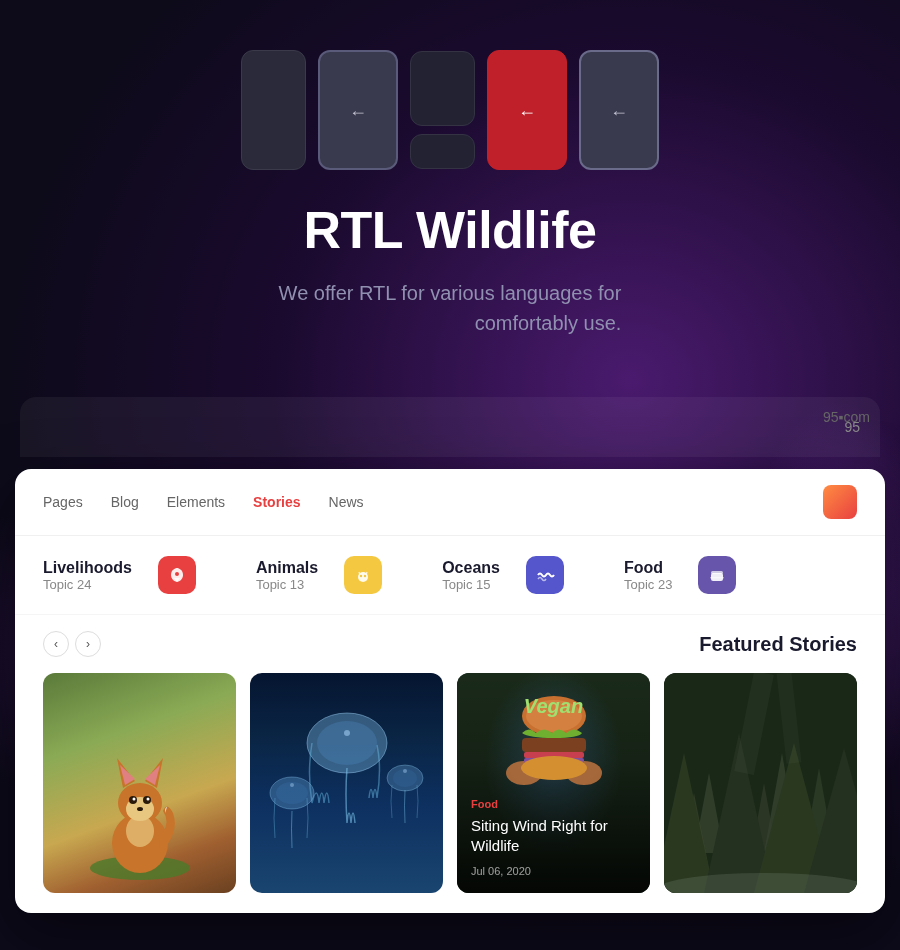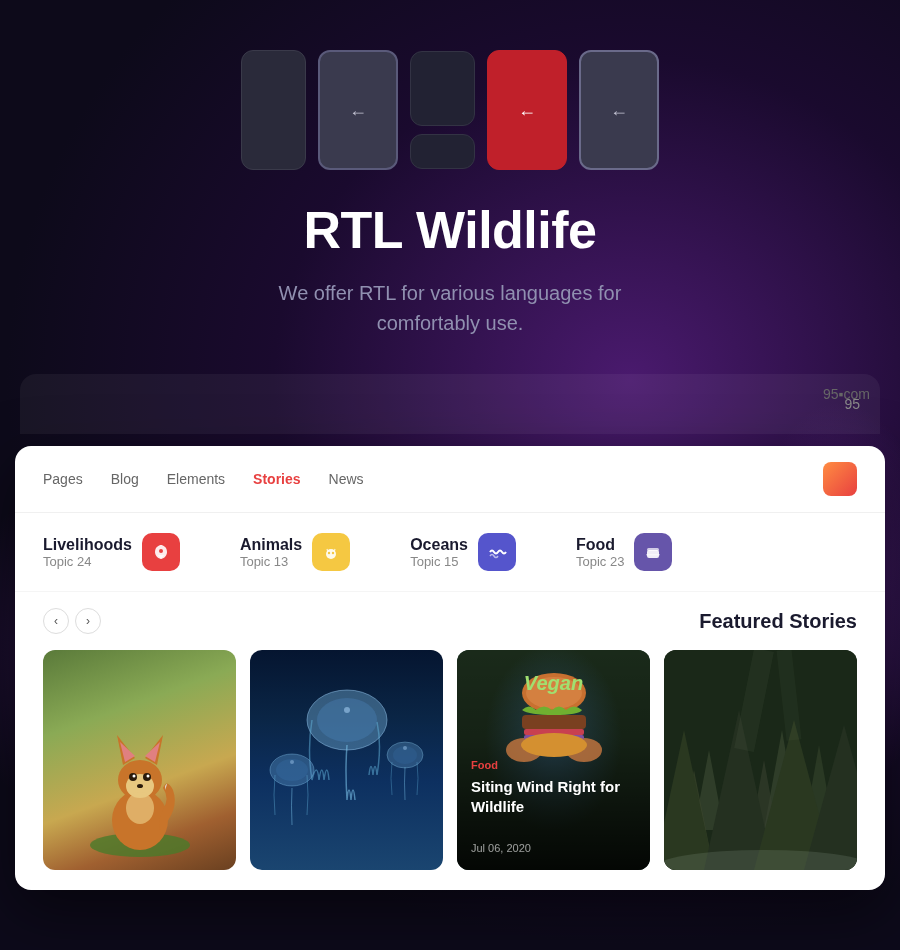"We offer RTL for various" .hero-subtitle { margin-bottom: 24px -> 47px; text-align: center -> right }
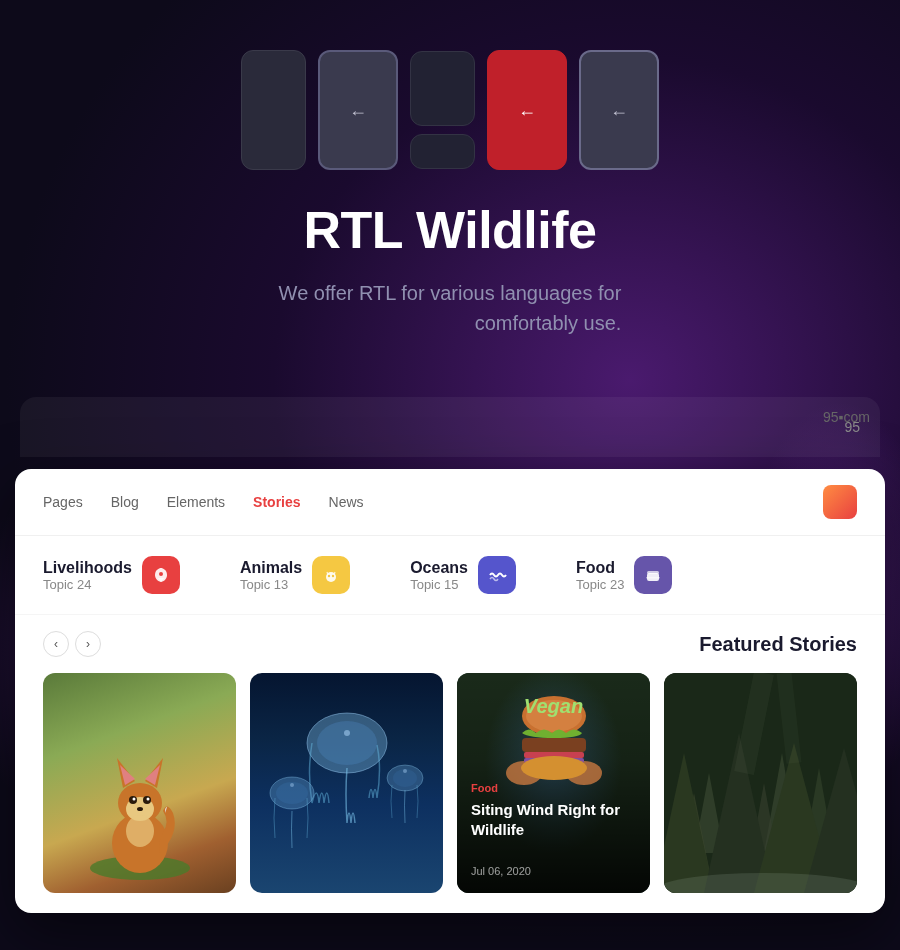"Livelihoods" .topic-item { gap: 10px -> 26px }
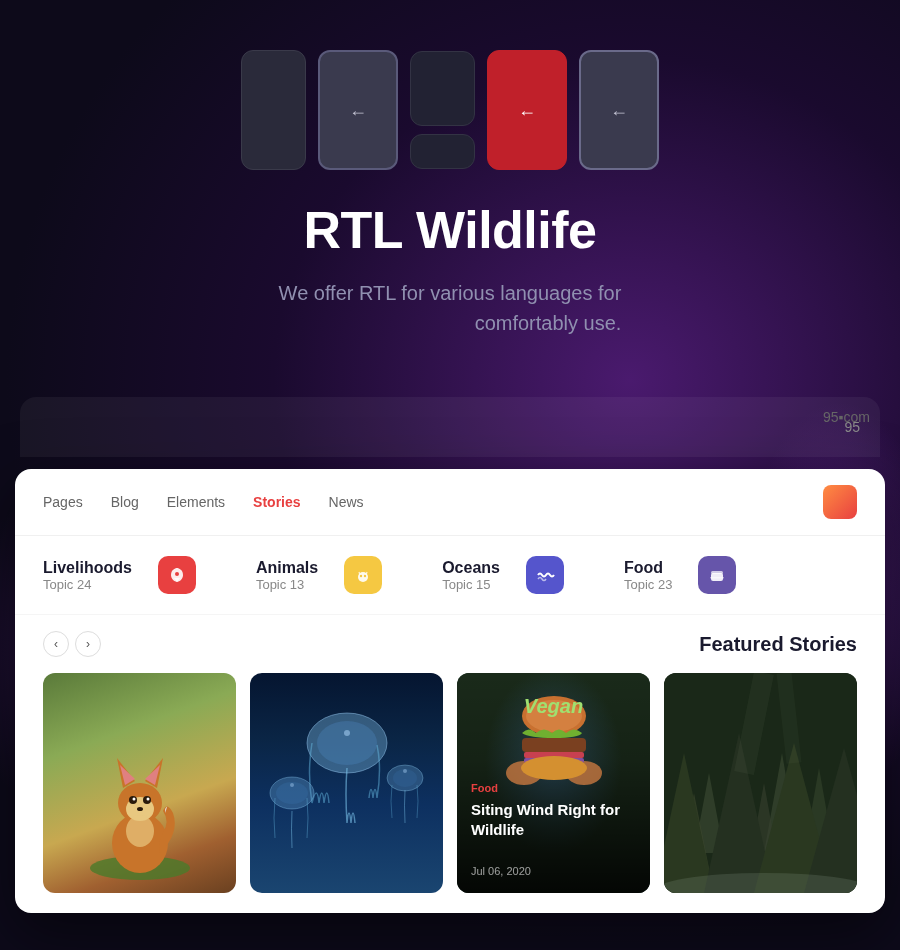"Siting Wind Right for Wildlife" .vegan-title { font-weight: 700 -> 400; margin-bottom: 22px -> 6px }
